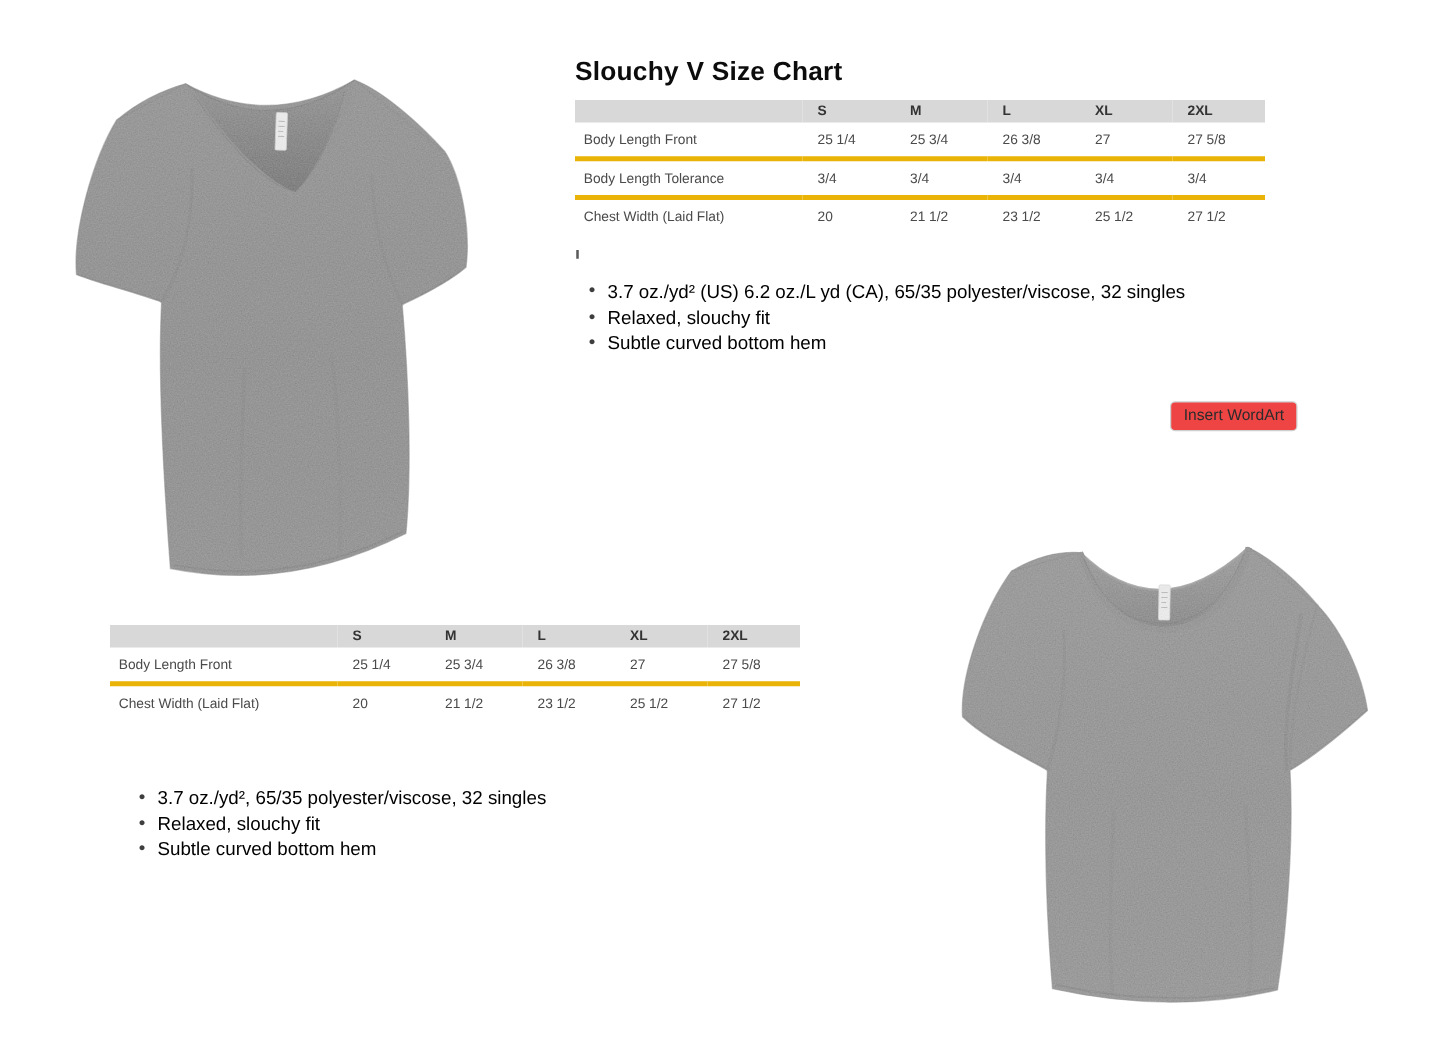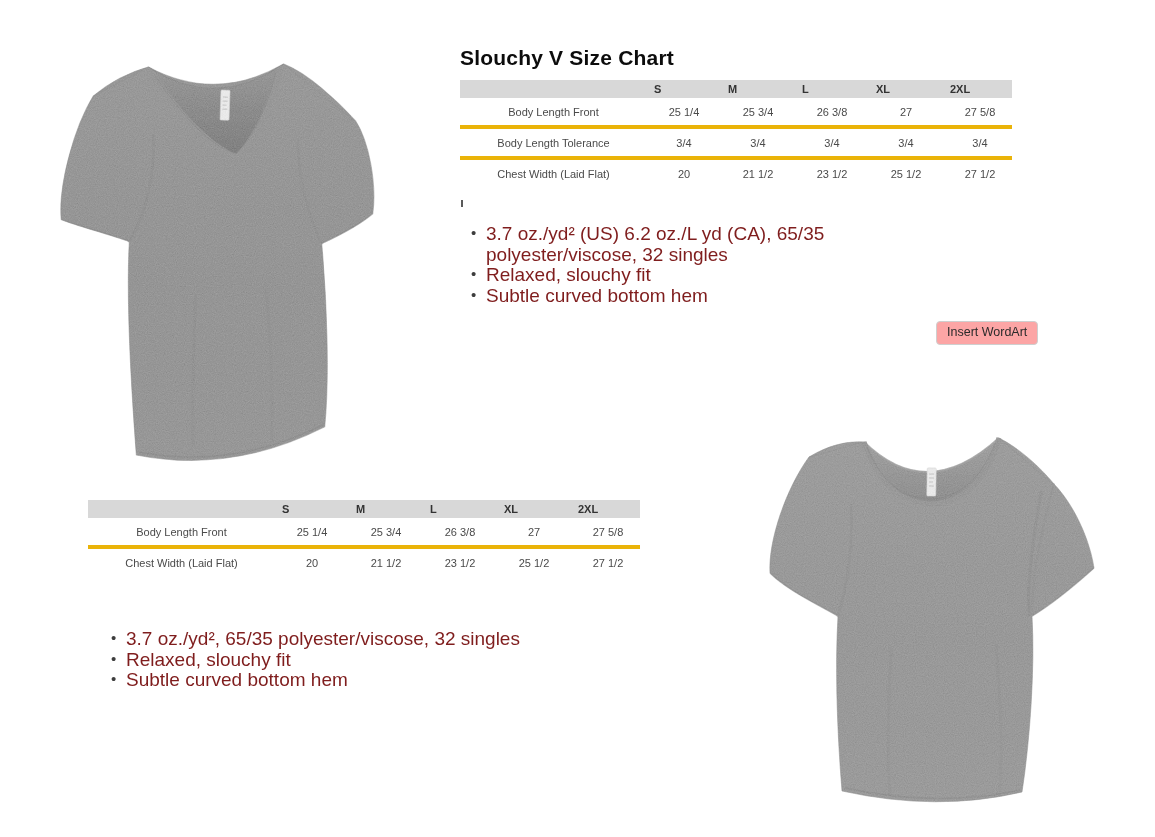"Body Length Front" table.size-table td { text-align: center -> left }
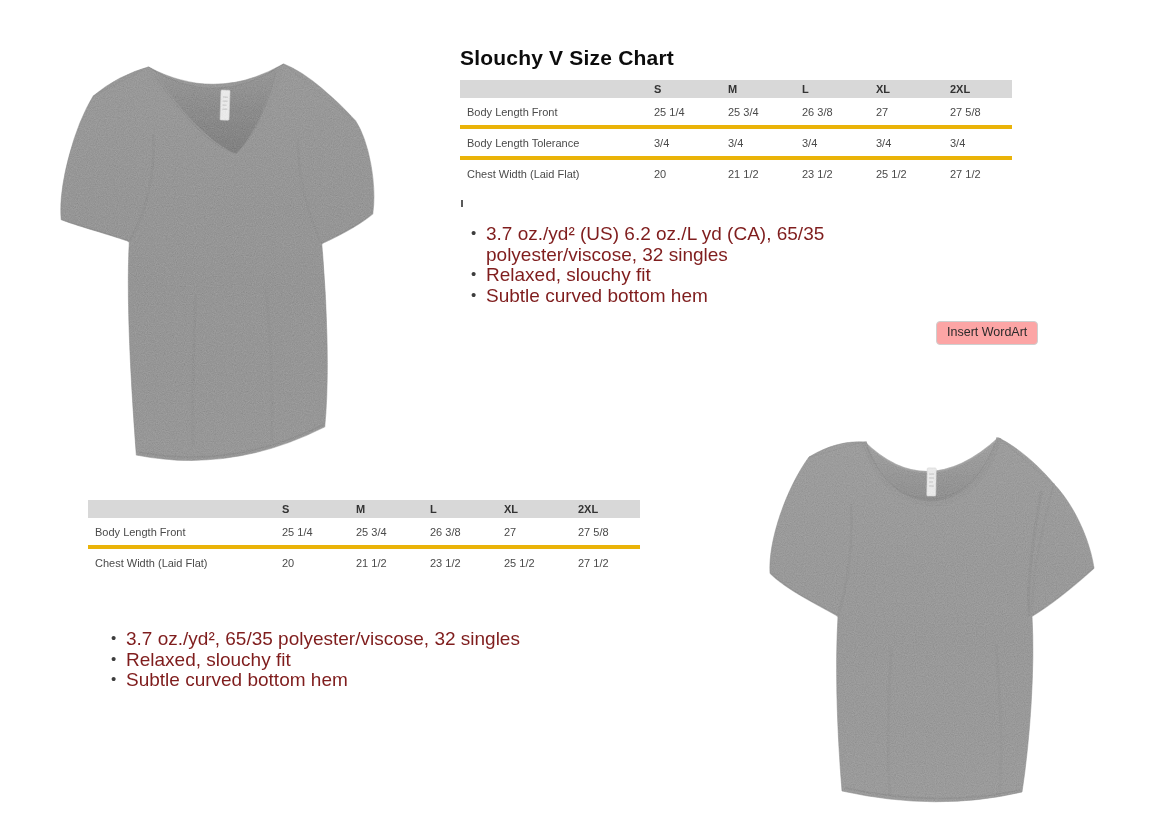"3.7 oz./yd² (US) 6.2 oz./L" ul.bullets li { color: #7f1d1d -> #000000; font-size: 19px -> 15px }
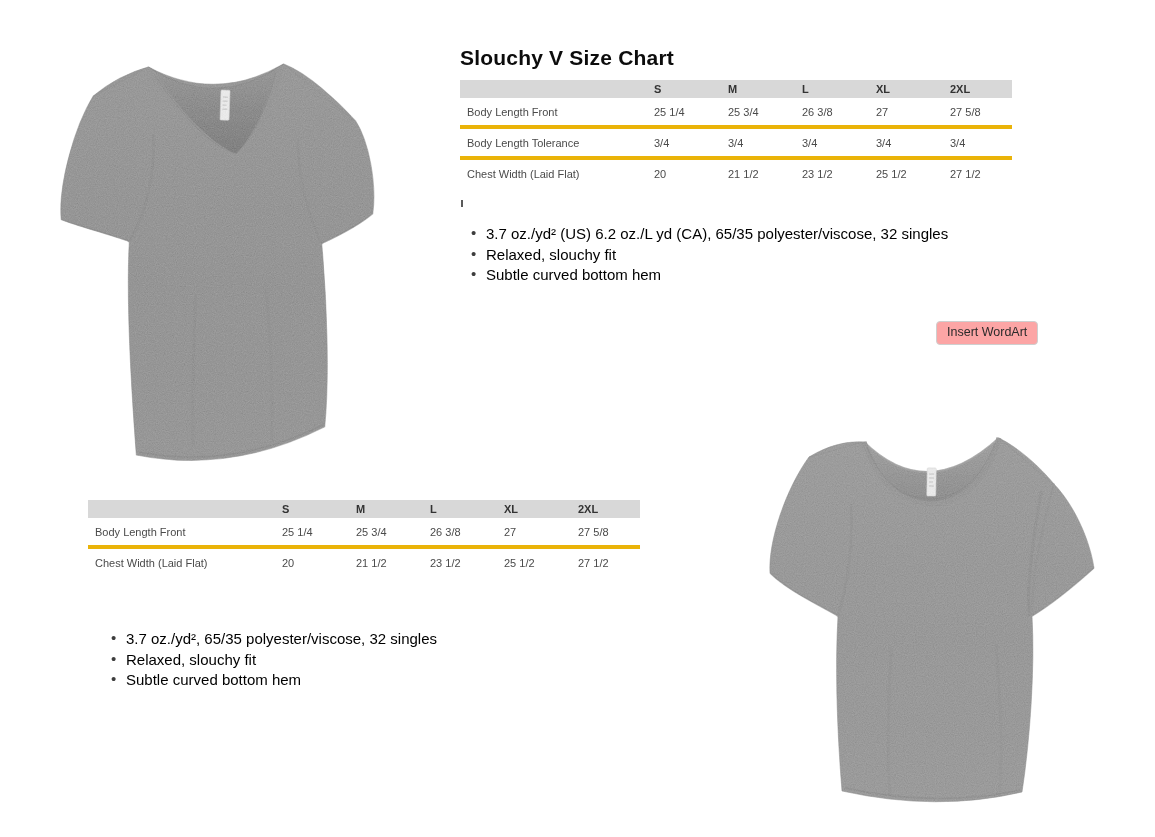"Insert WordArt" .wordart-btn { background: #fca5a5 -> #ef4444 }
